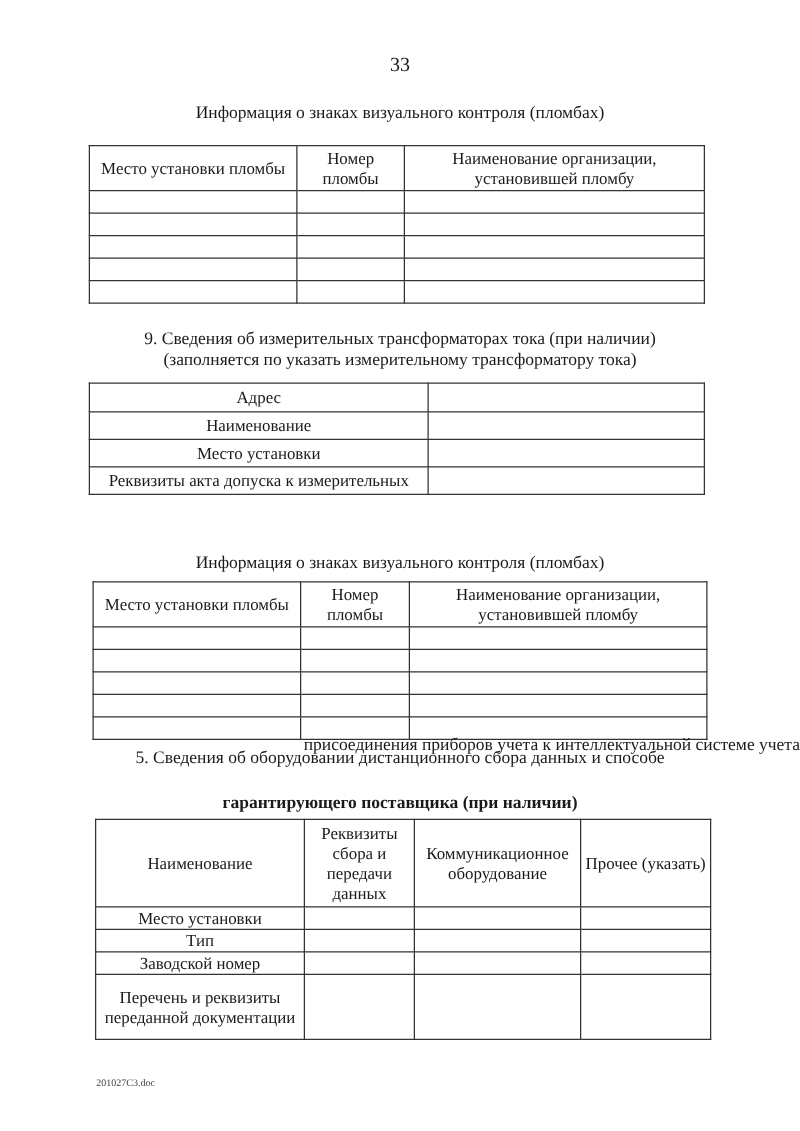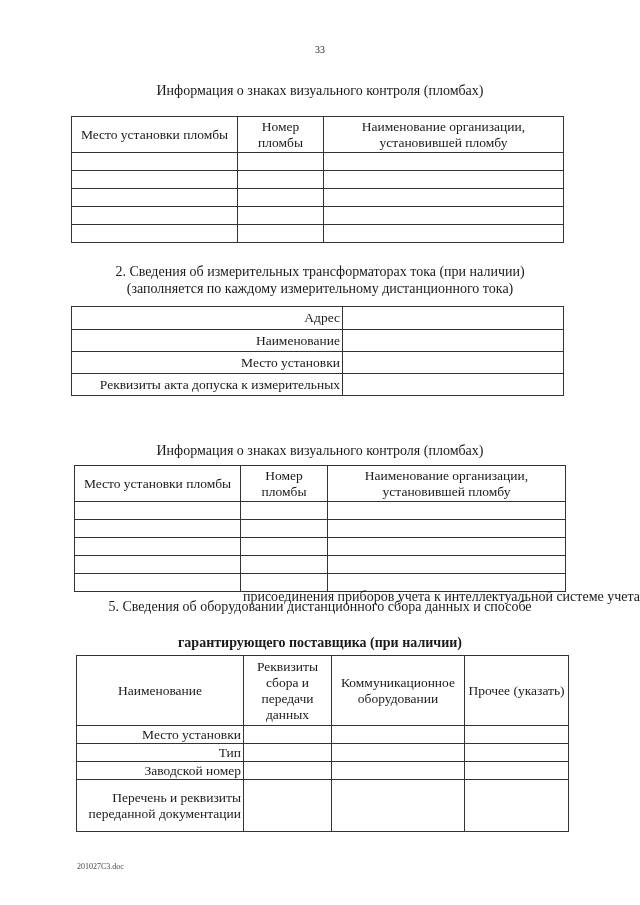"33" .page-number { font-size: 10px -> 16px }
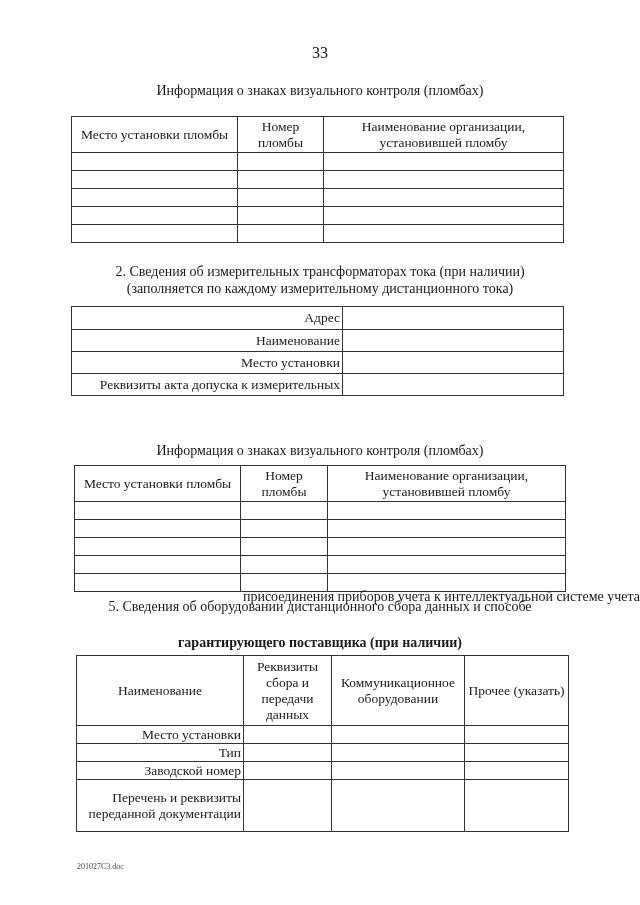"2. Сведения об измерительных" div.abs { text: 2 -> 9 }
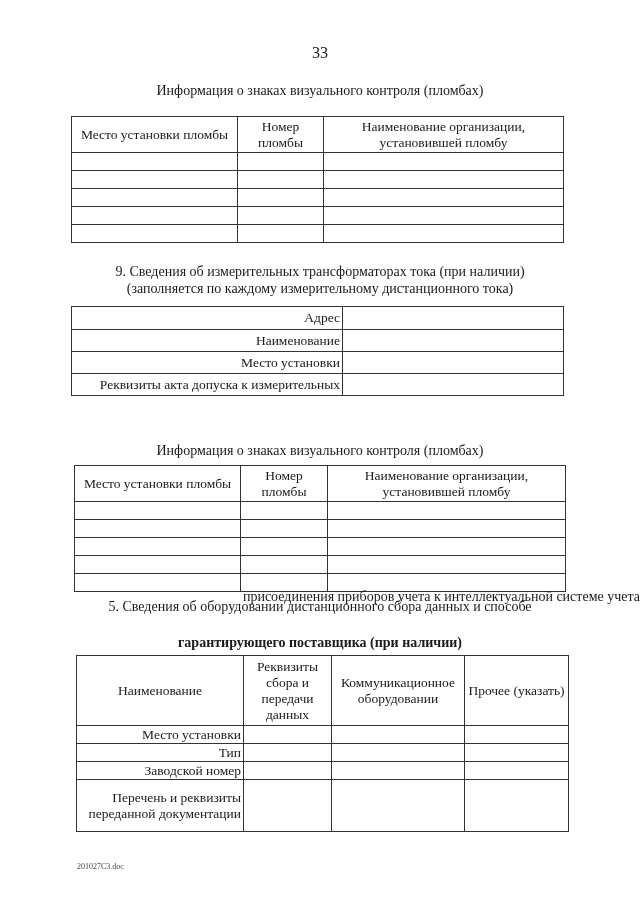"(заполняется по каждому измерительному" div.abs { text: каждому измерительному дистанционного -> указать измерительному трансформатору }
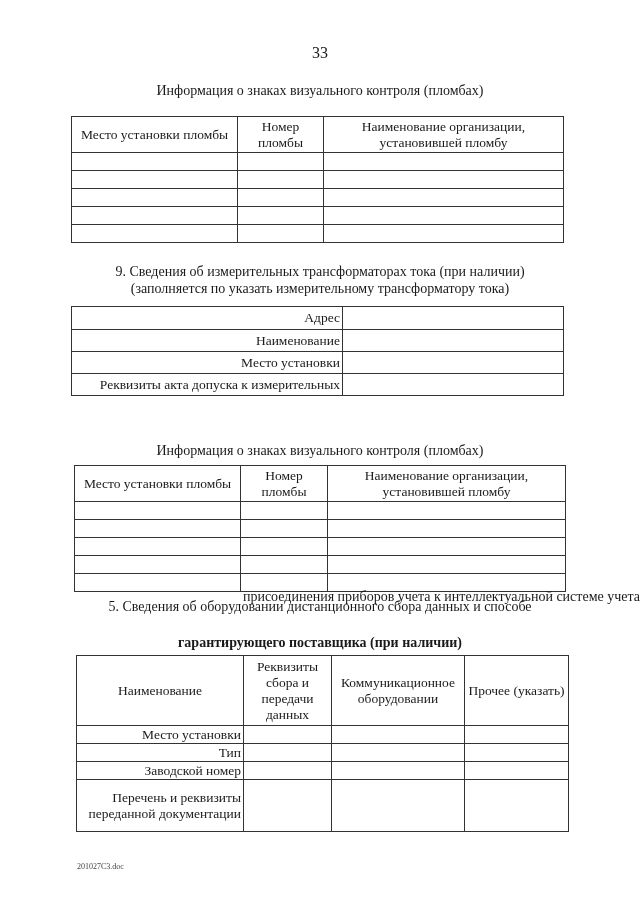"Адрес" td.label { text-align: right -> center }
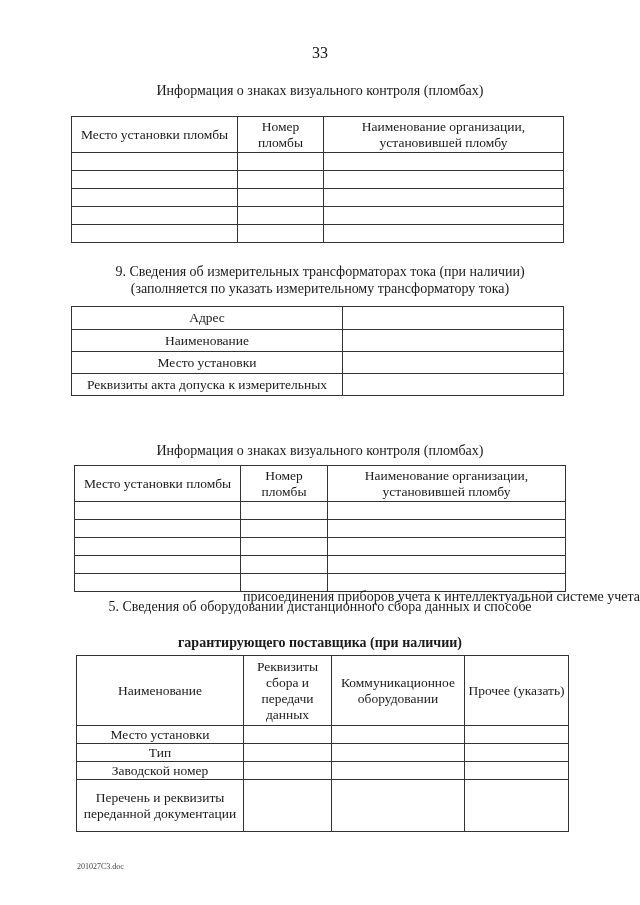"Коммуникационное оборудовании" th { text: оборудовании -> оборудование }
